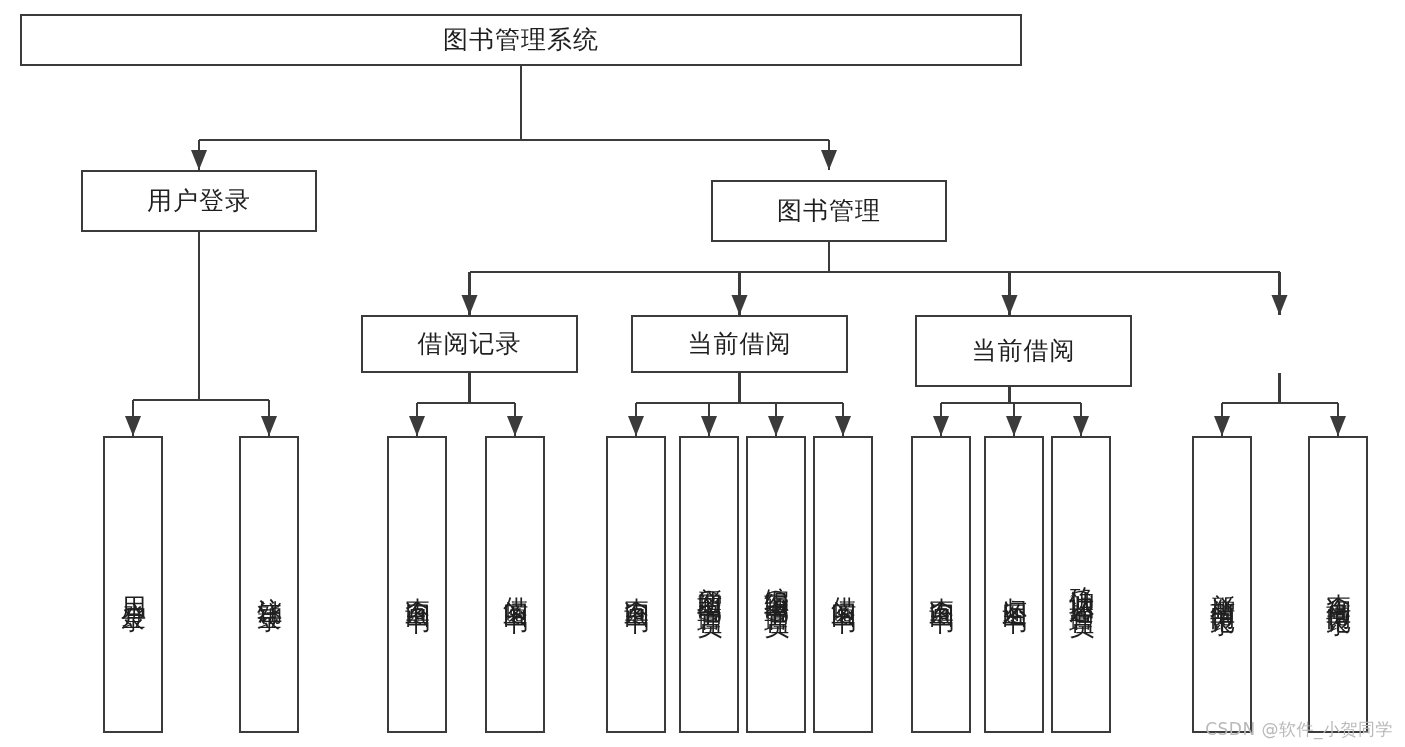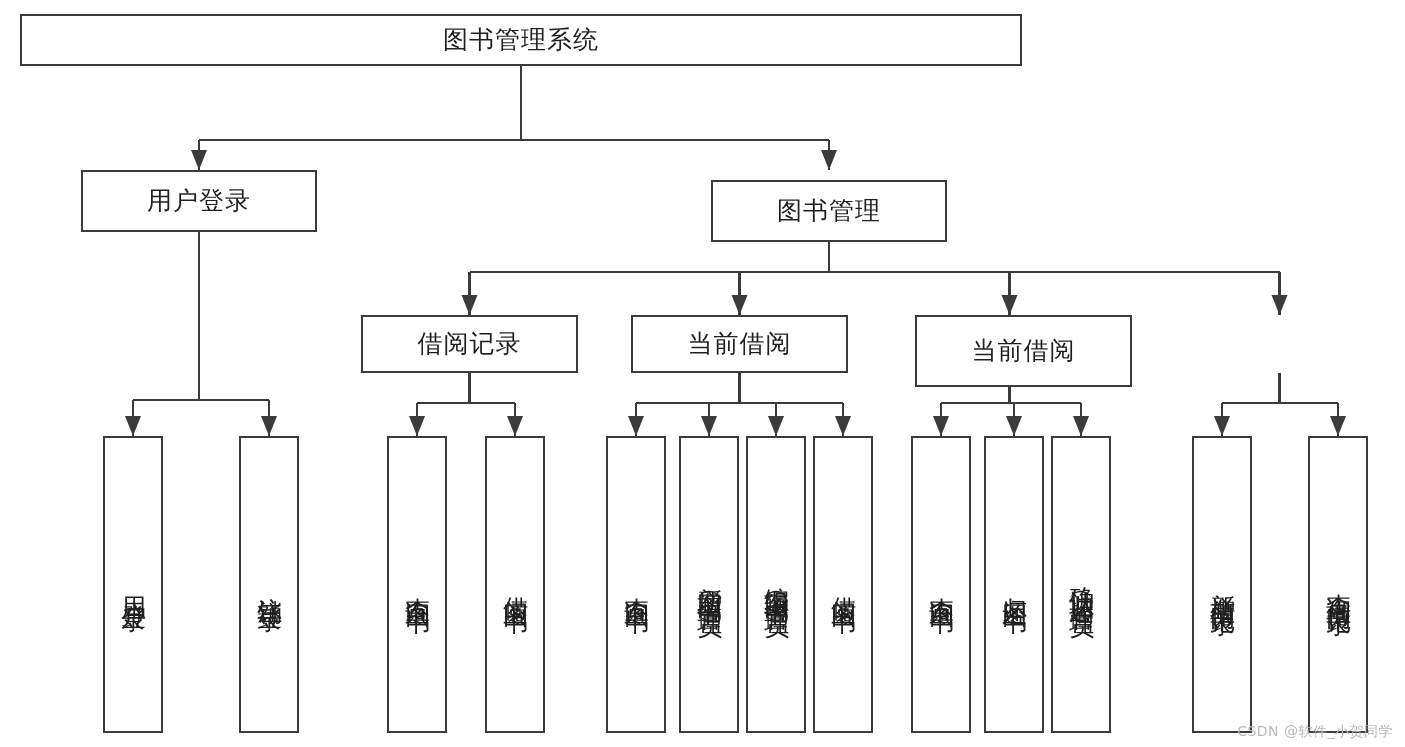"CSDN @软件_小贺同学" #watermark { font-size: 14px -> 17px }
